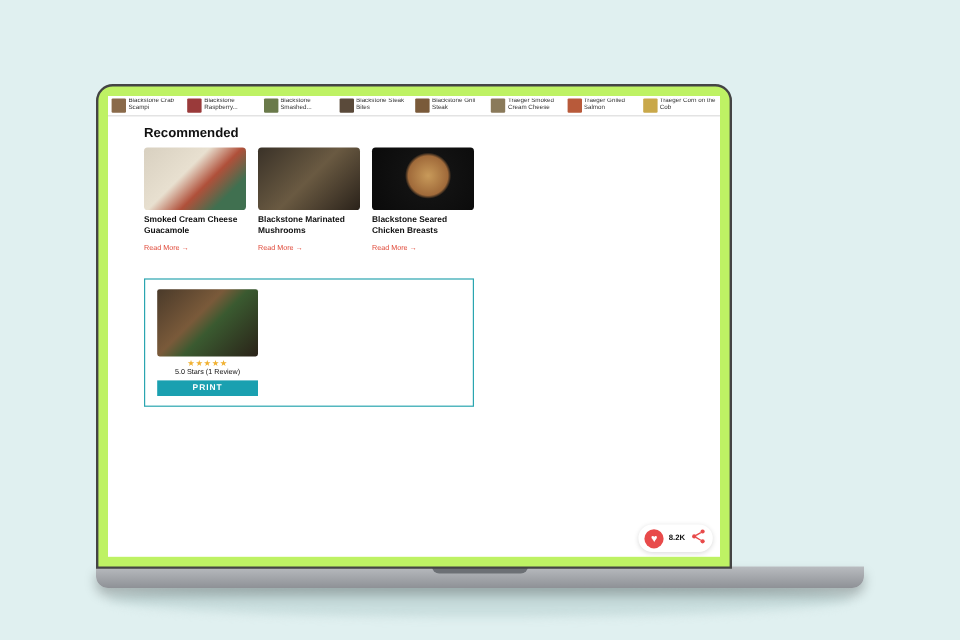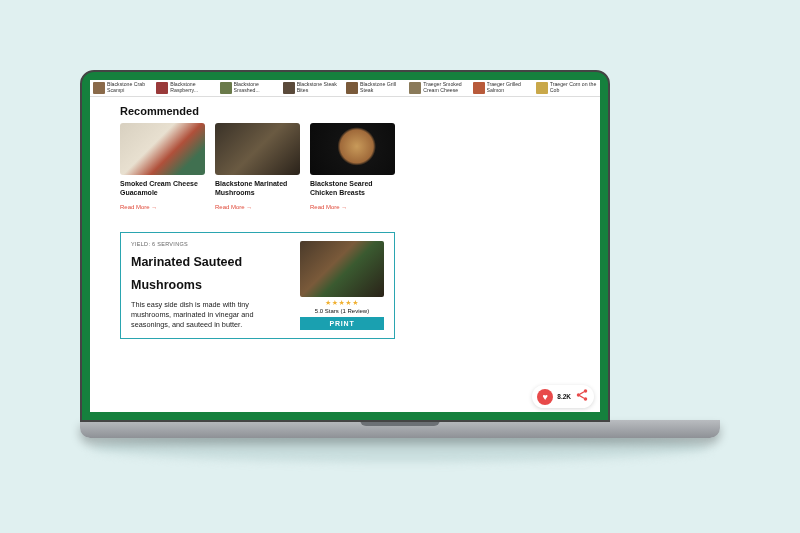"Recommended" .screen-frame { background: #15803d -> #bef264; height: 352px -> 404px }
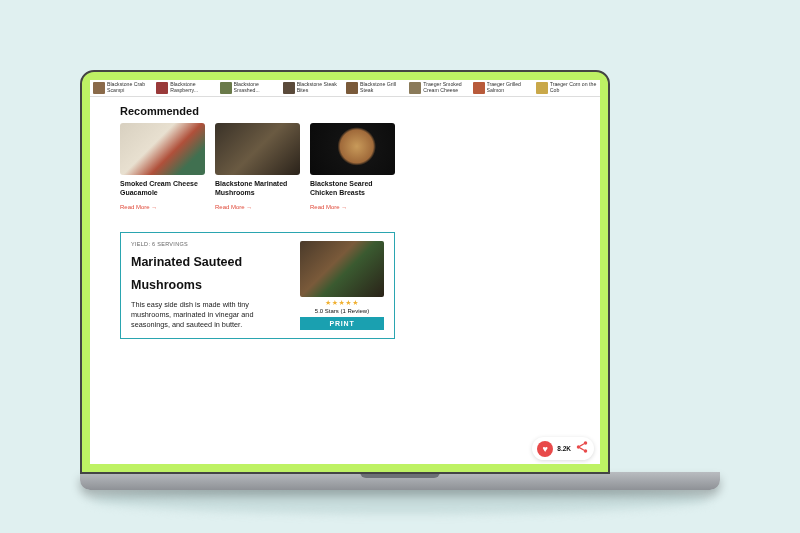"Marinated Sauteed Mushrooms" div.recipe-left { html: <div> <div>YIELD: 6 SERVINGS</div> <div>Marinated Sauteed Mushrooms</div> <div>This easy side dish is made with tiny mushrooms, marinated in vinegar and seasonings, and sauteed in butter.</div> </div> -> none }
